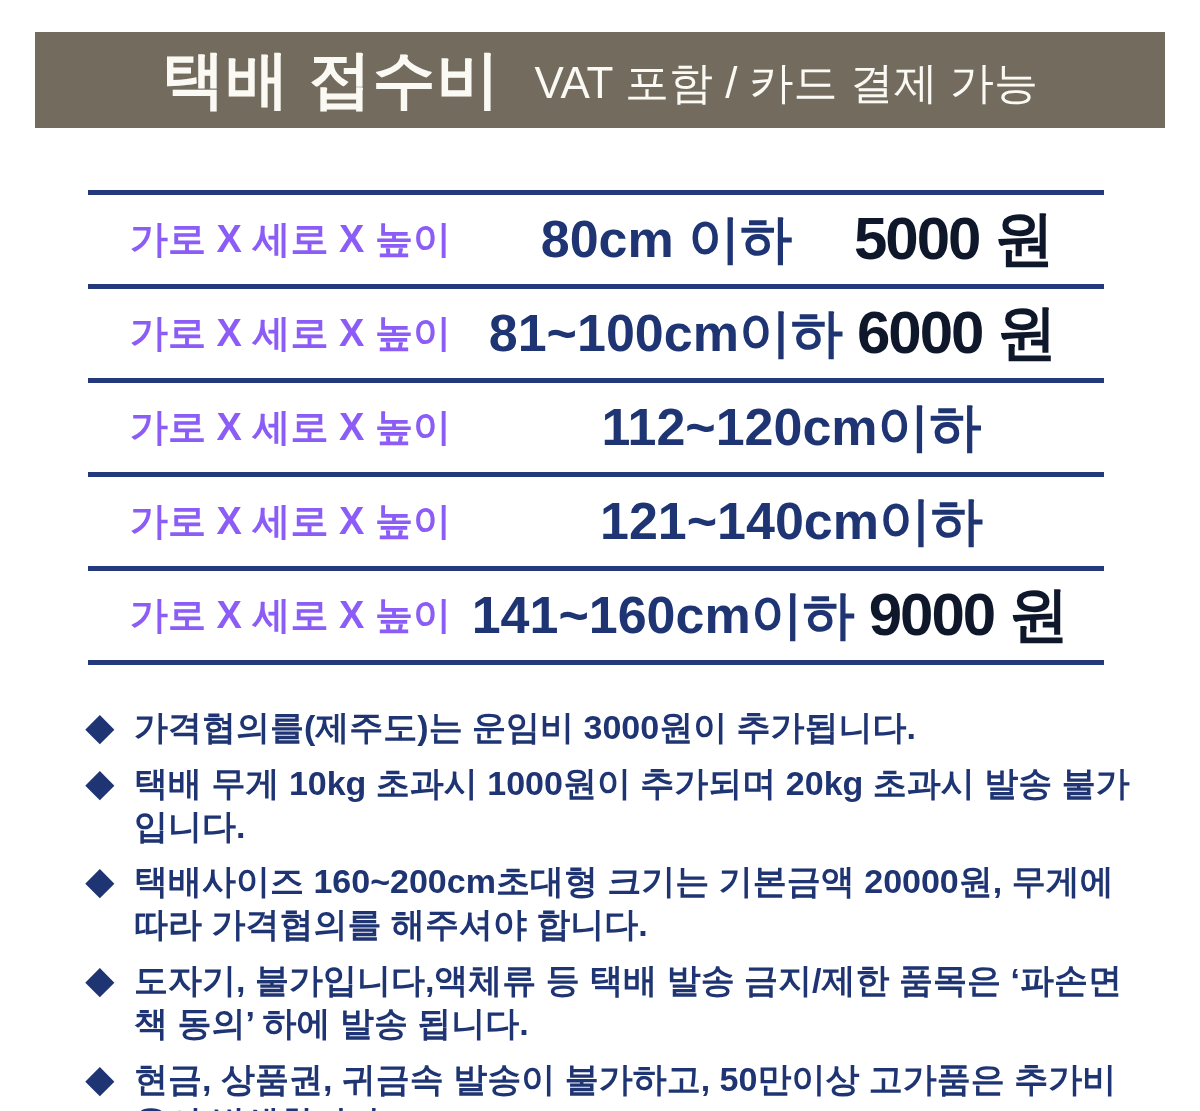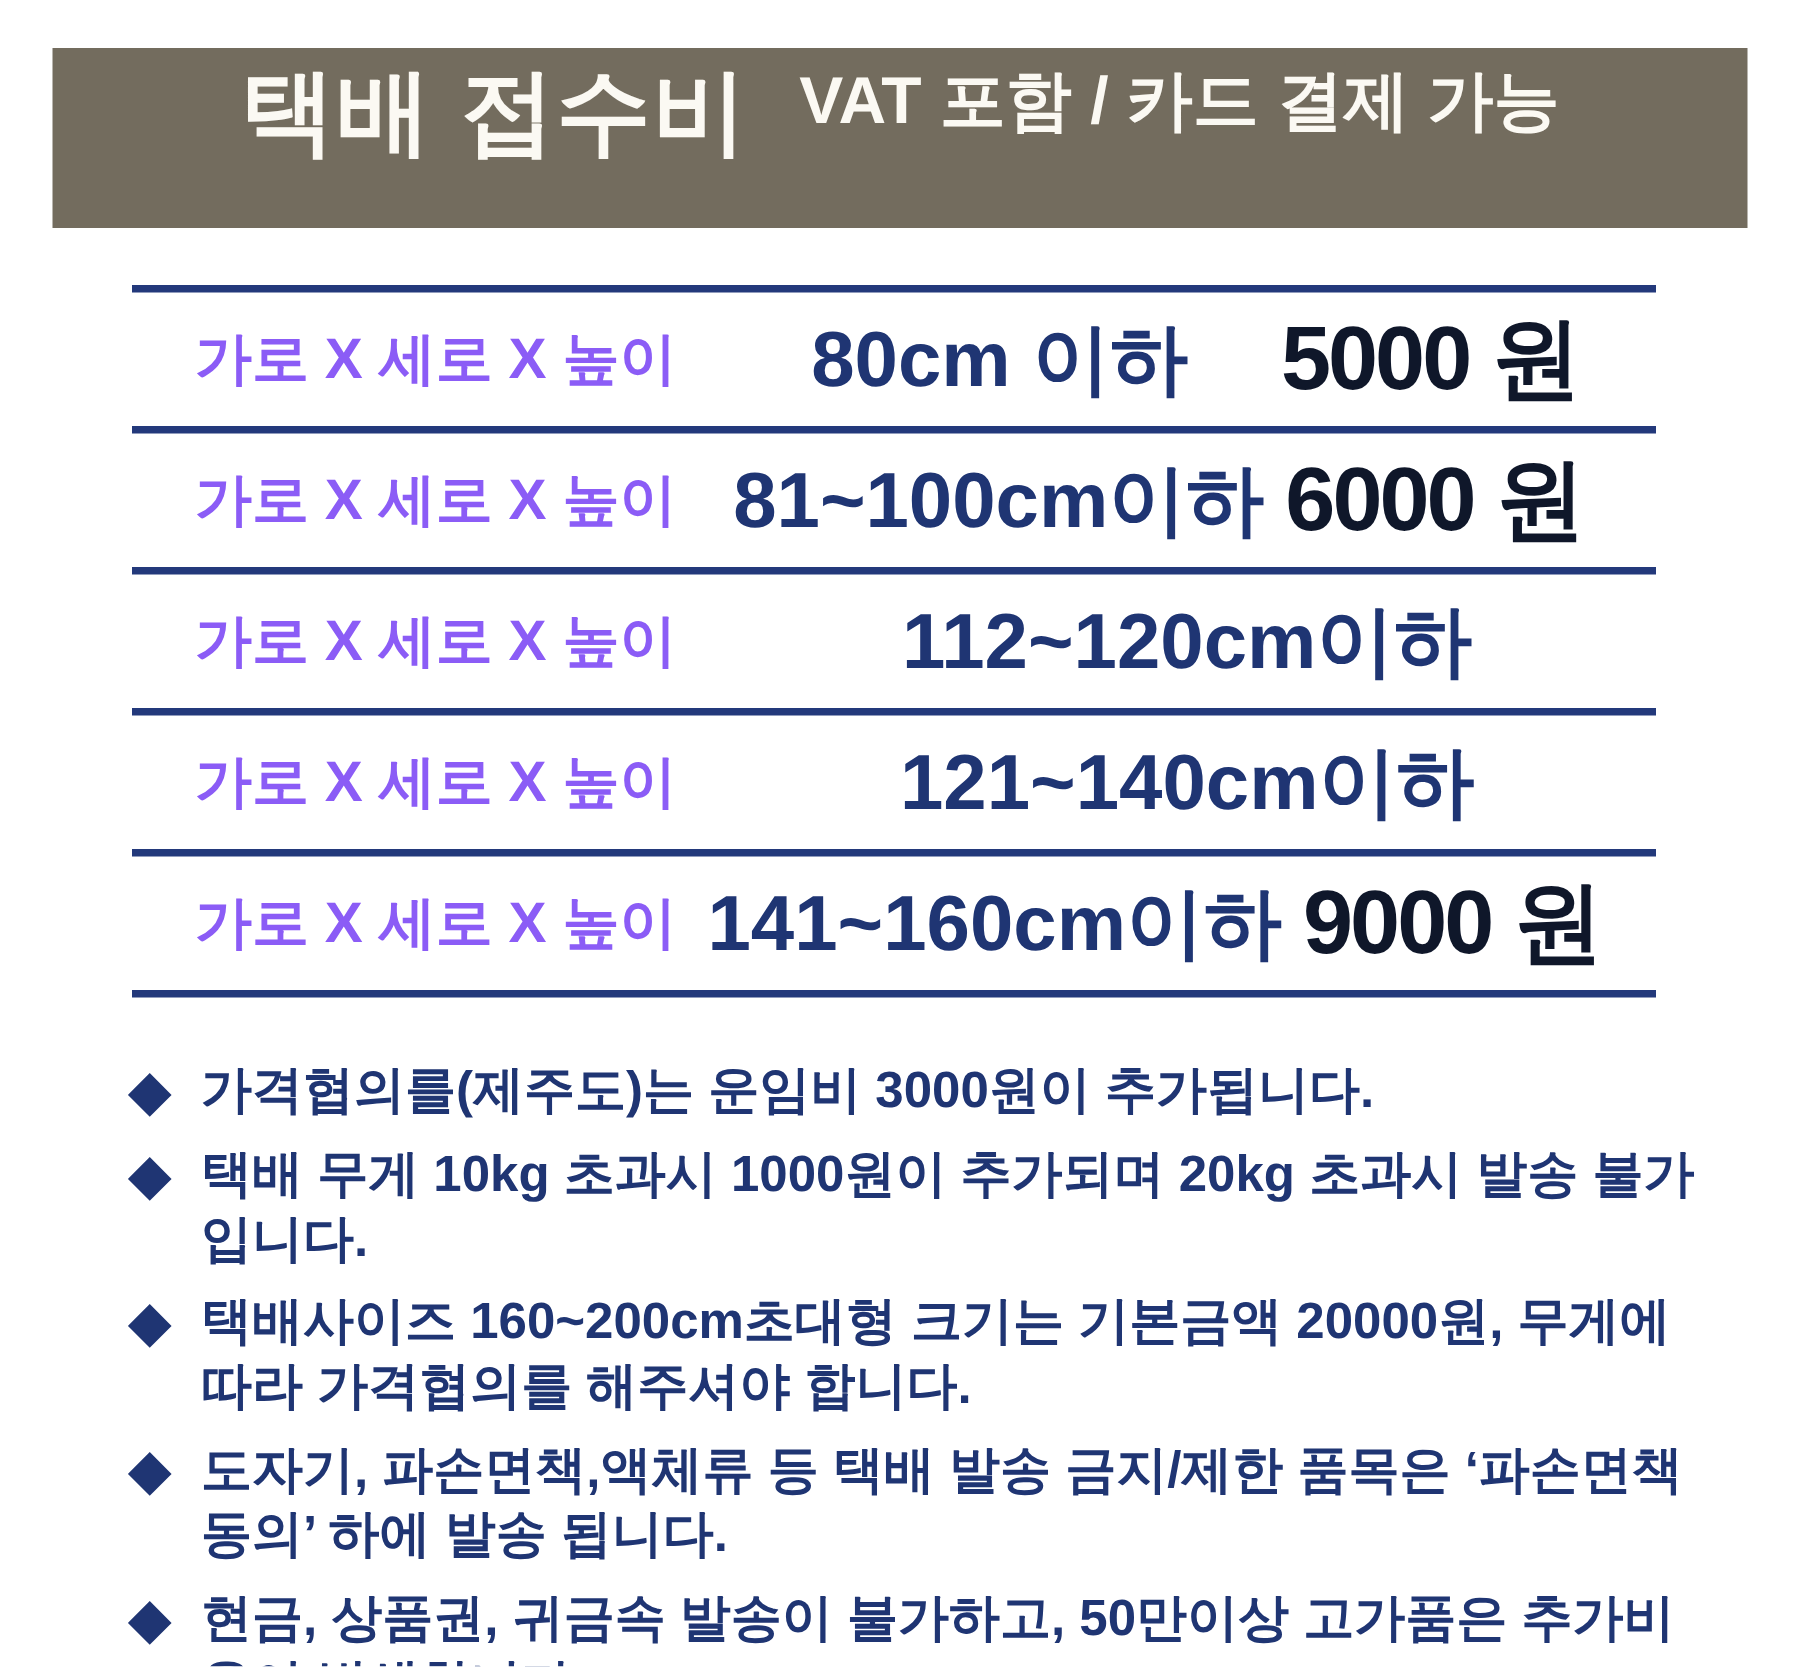"택배 접수비" .header-bar { align-items: flex-start -> center; height: 120px -> 96px }
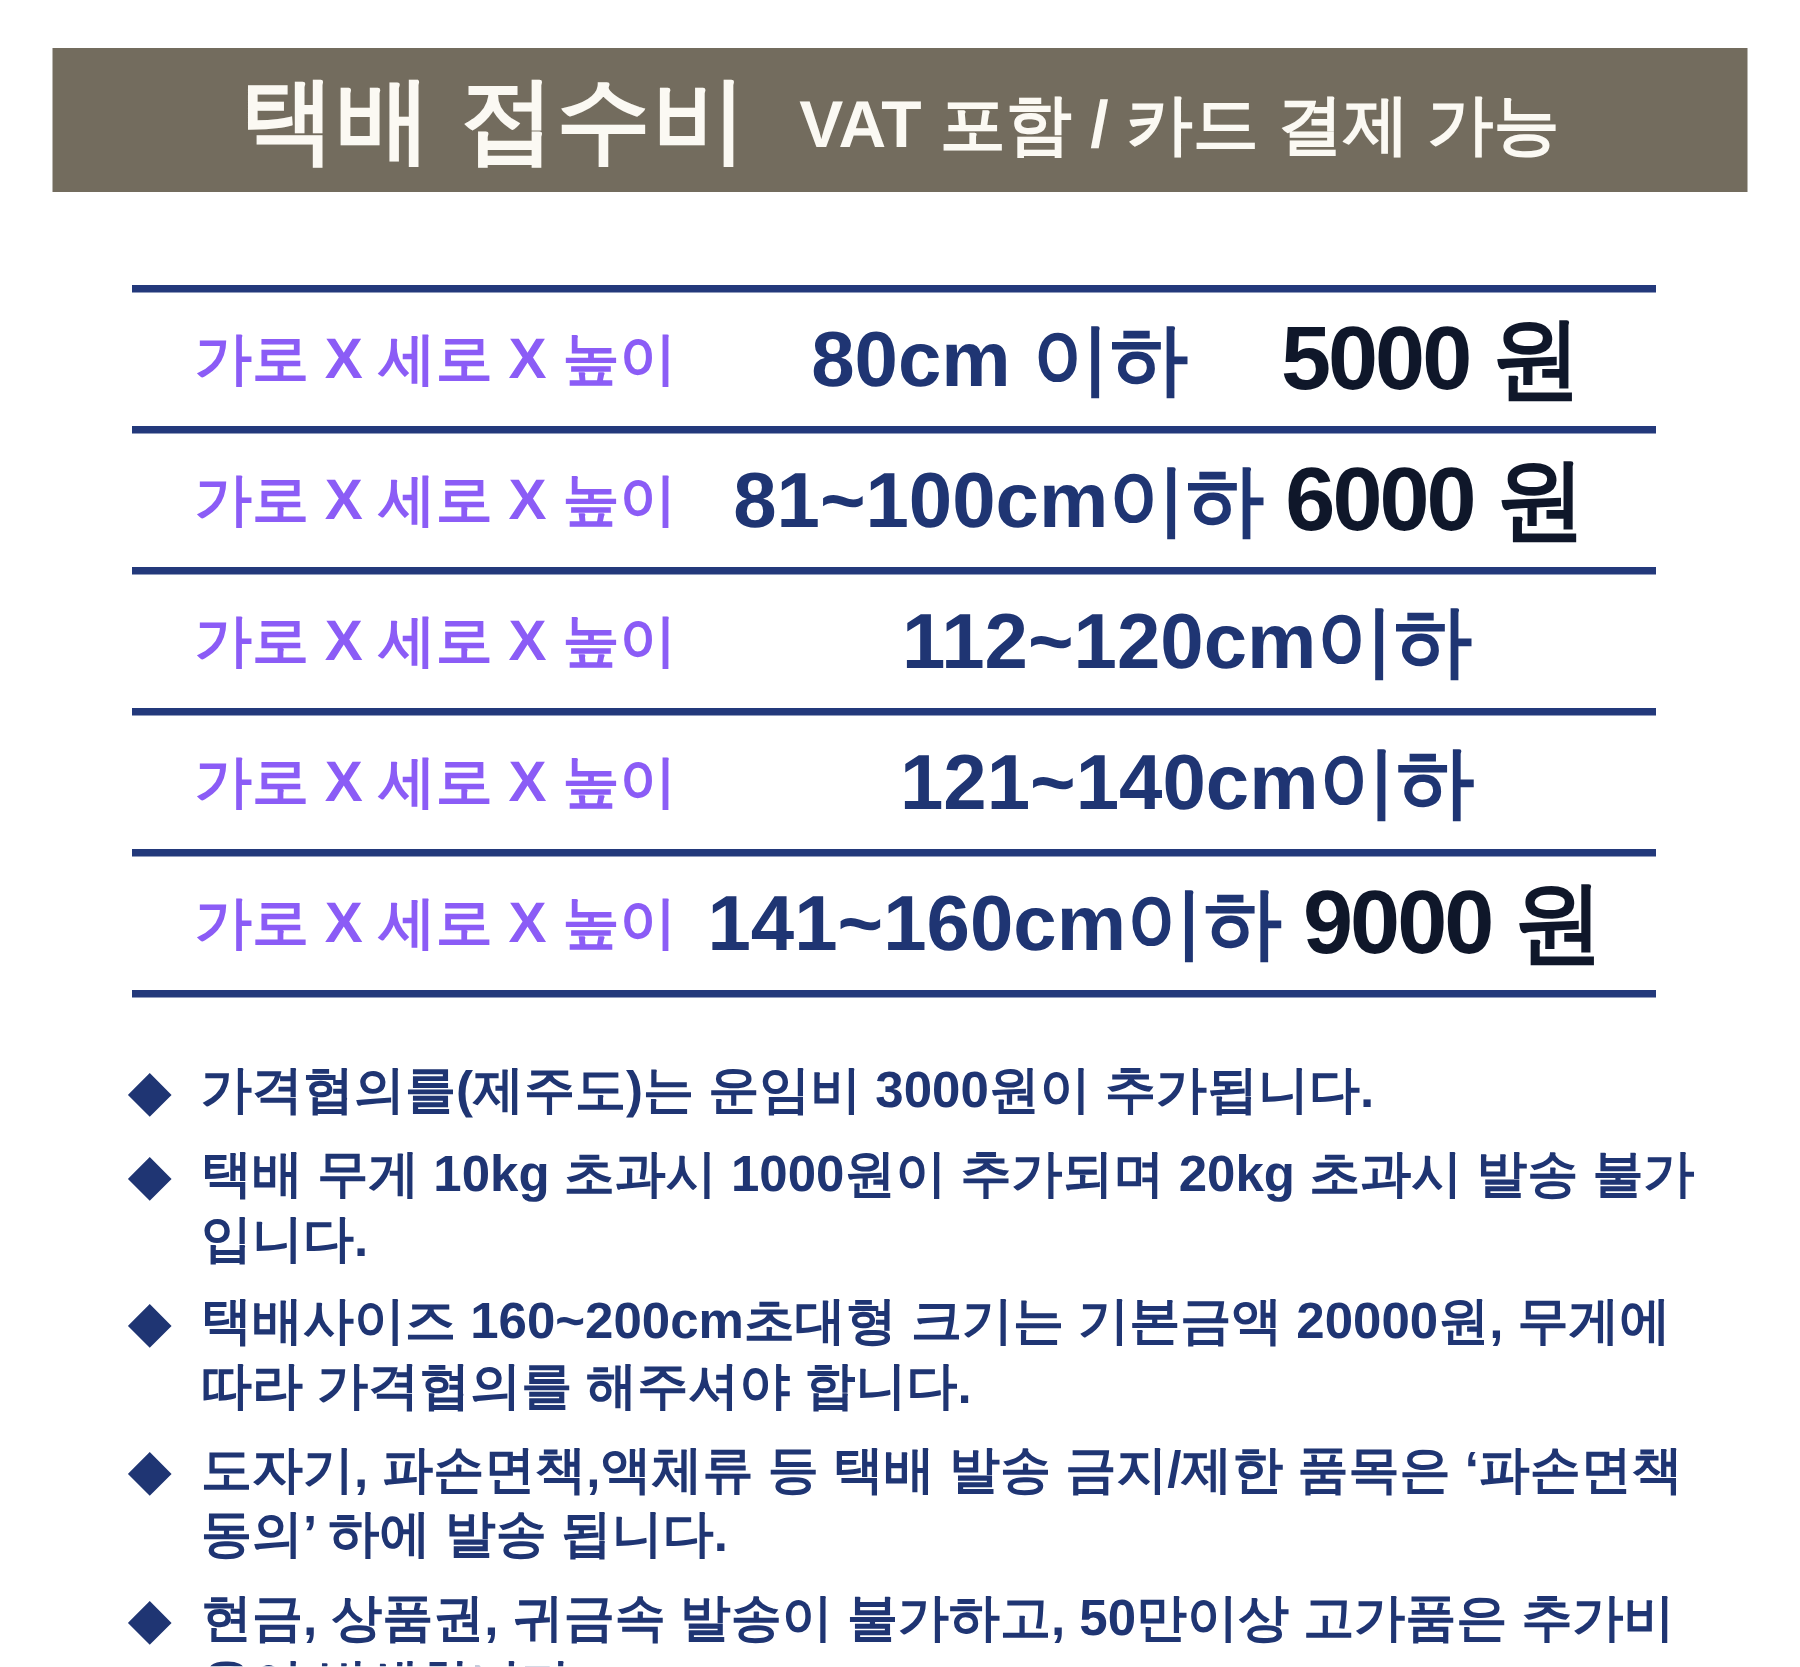"VAT 포함 / 카드 결제" .header-subtitle { font-weight: bold -> normal }
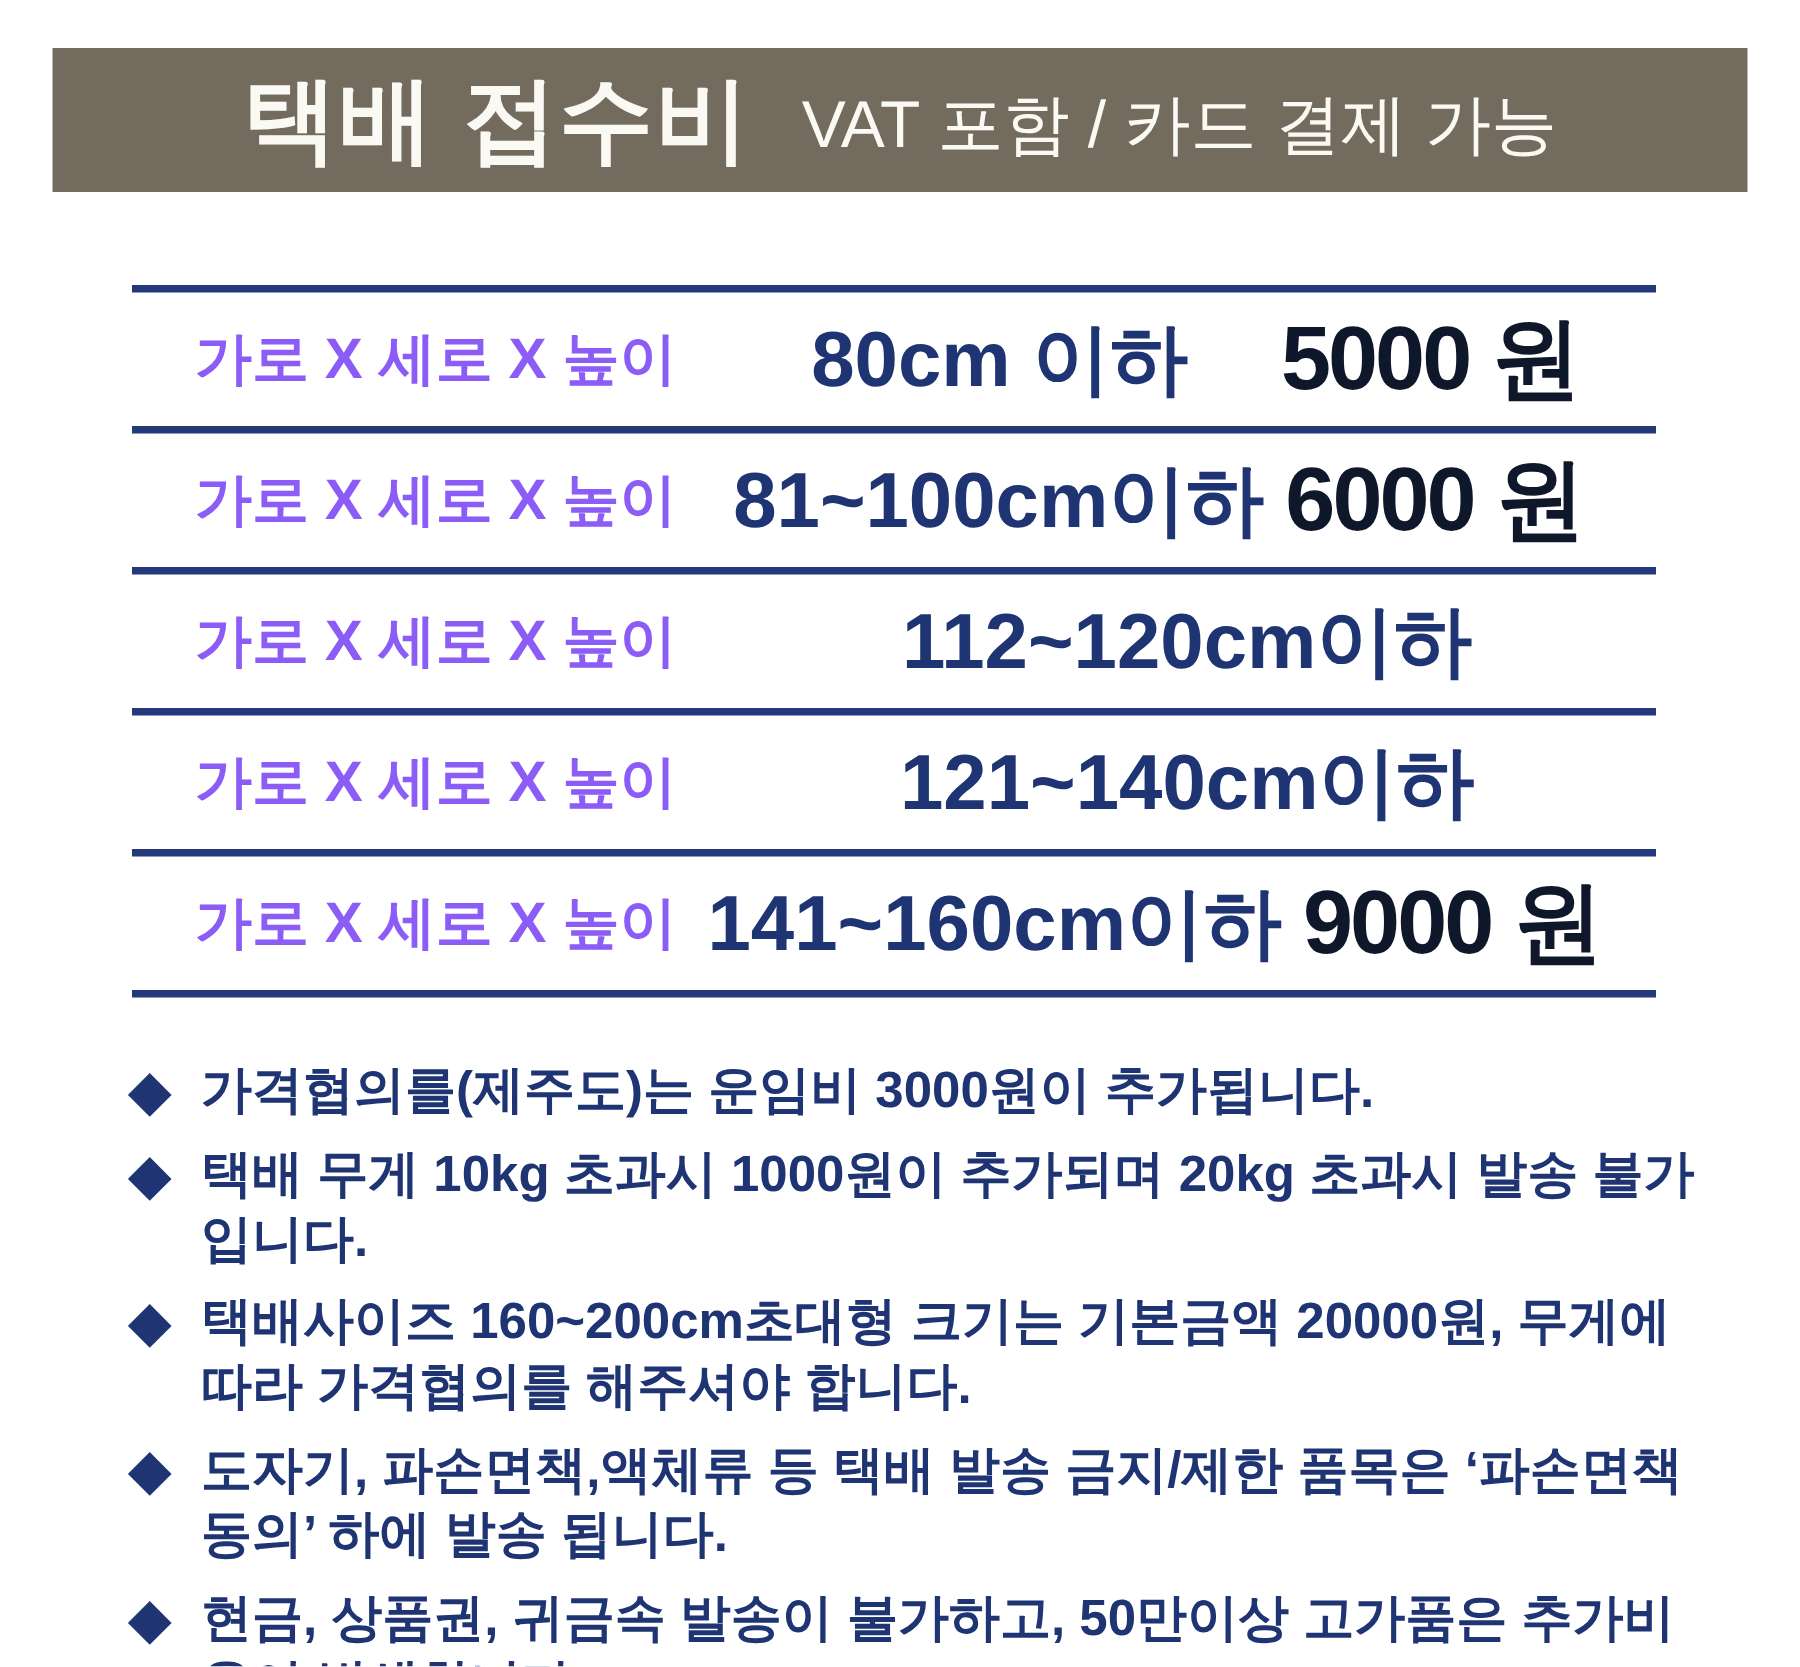"도자기, 파손면책,액체류 등 택배 발송" span { text: 파손면책,액체류 -> 불가입니다,액체류 }
